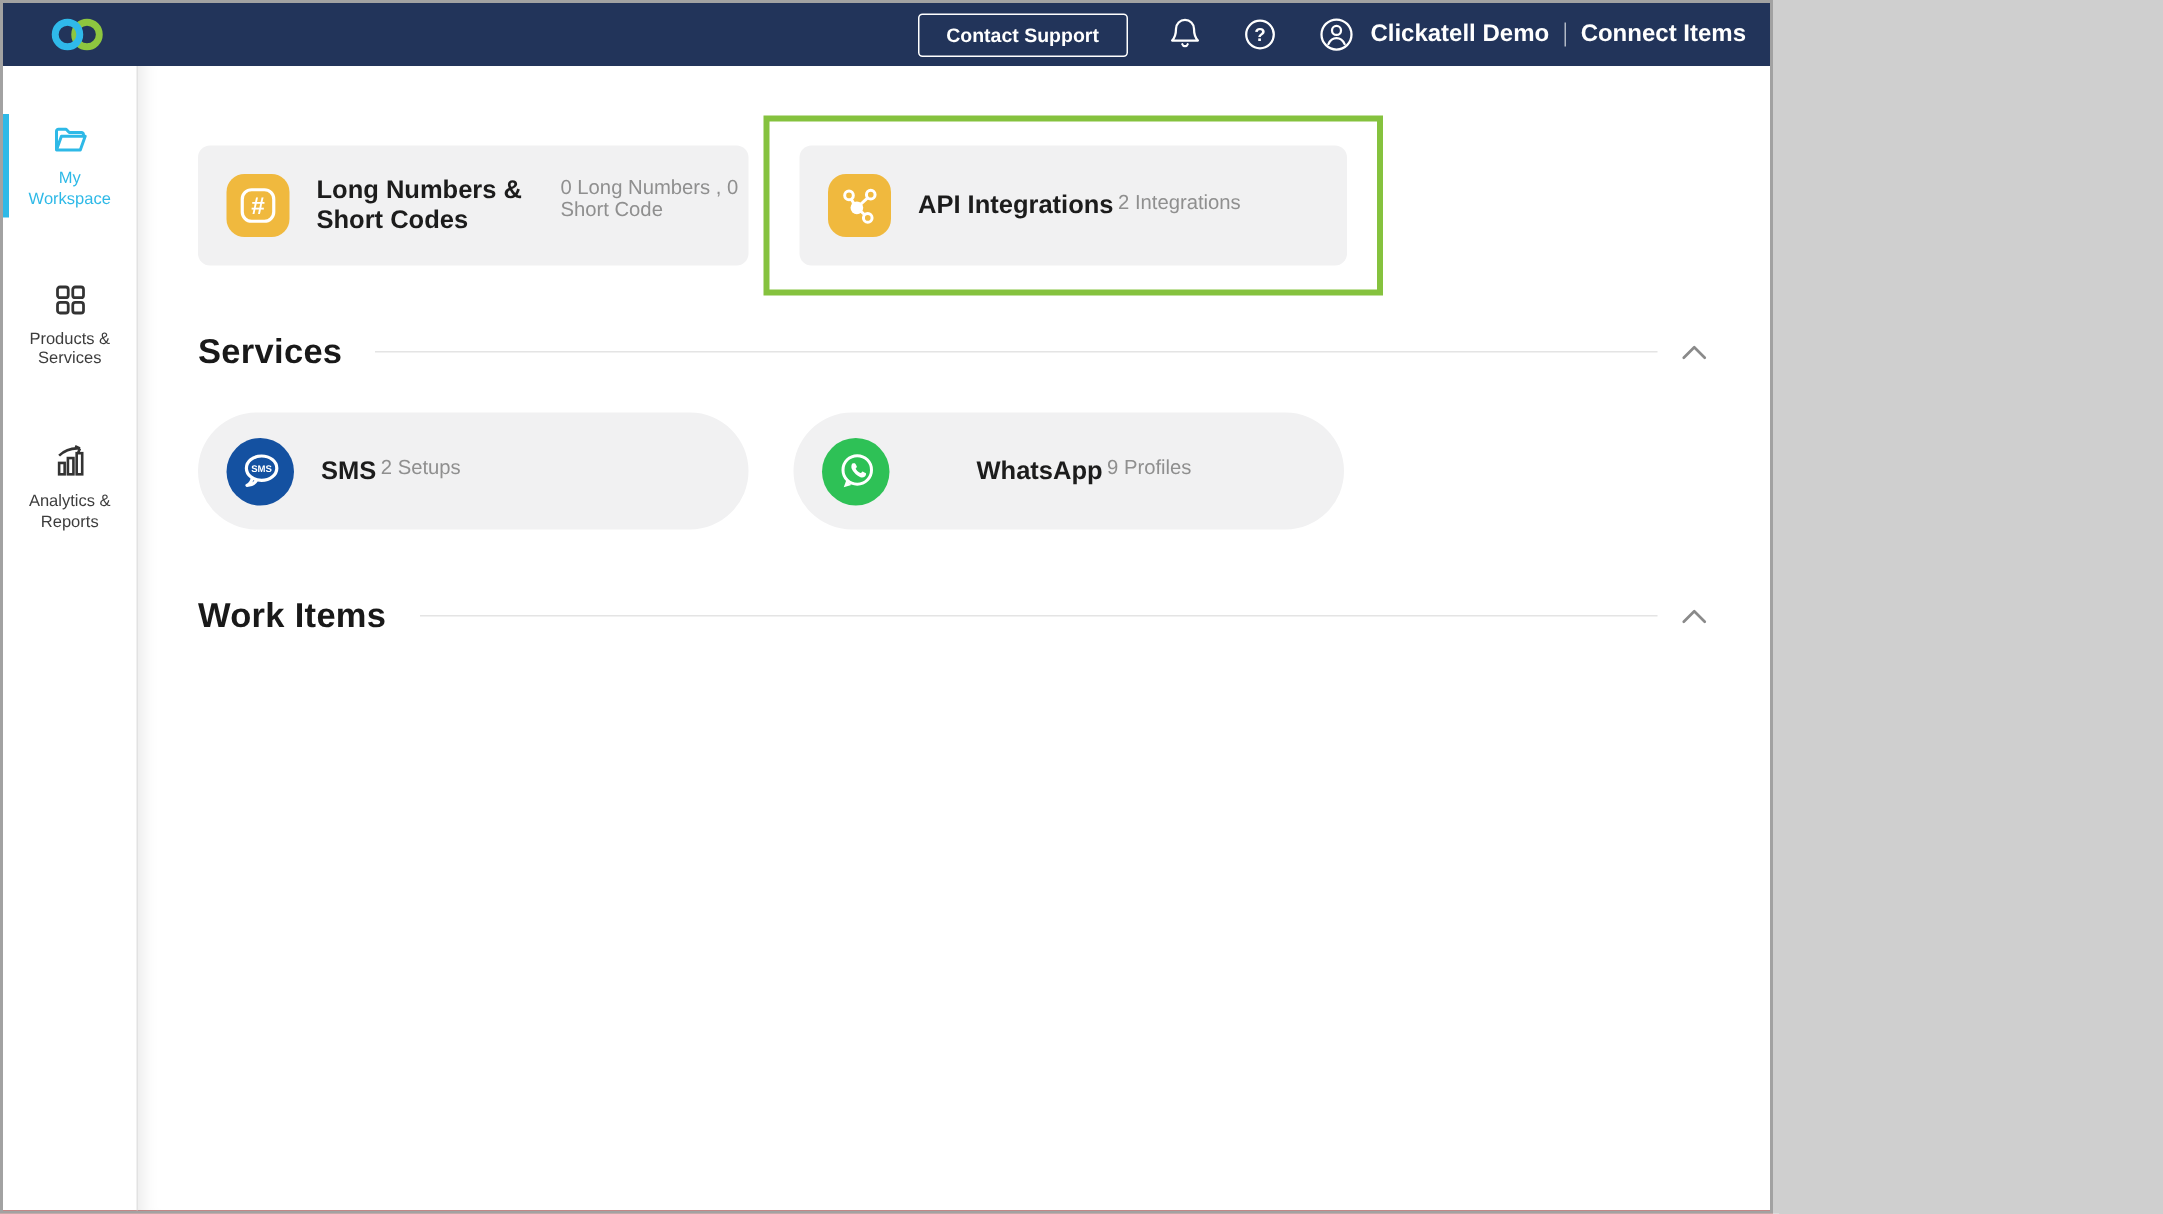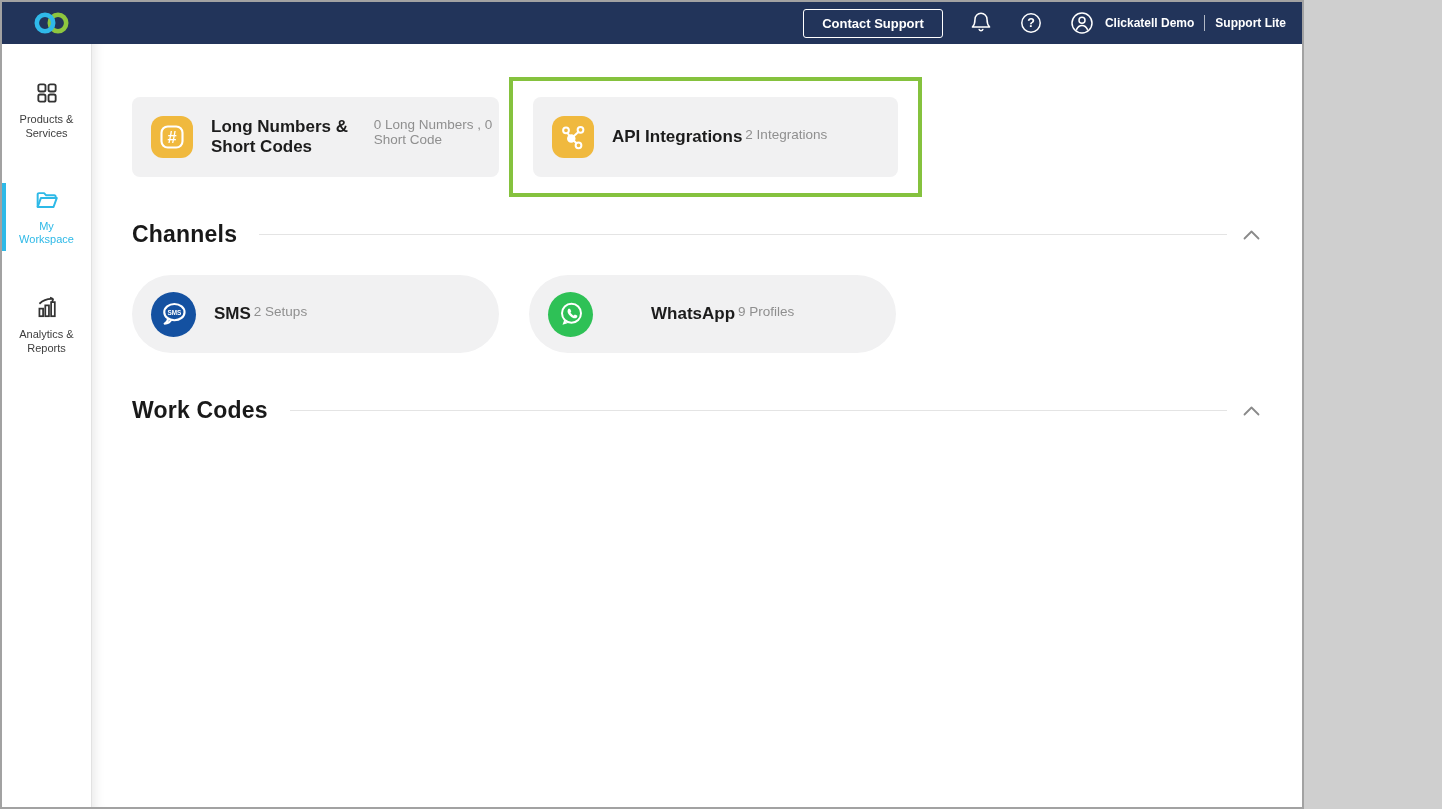"Contact Support" .window { width: 1304px -> 1182px }
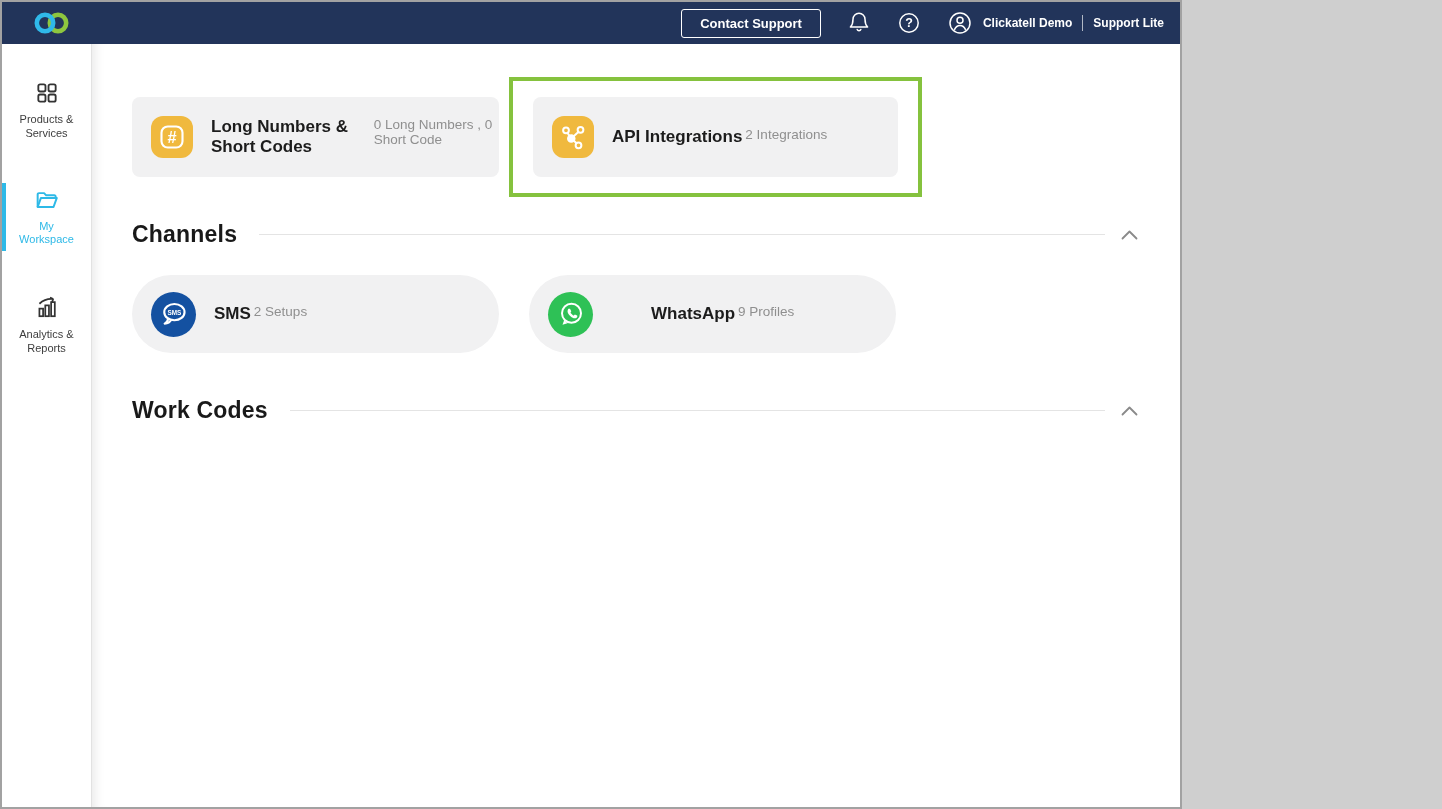"Clickatell Demo" .account-name, .plan-name { font-size: 12px -> 16px }
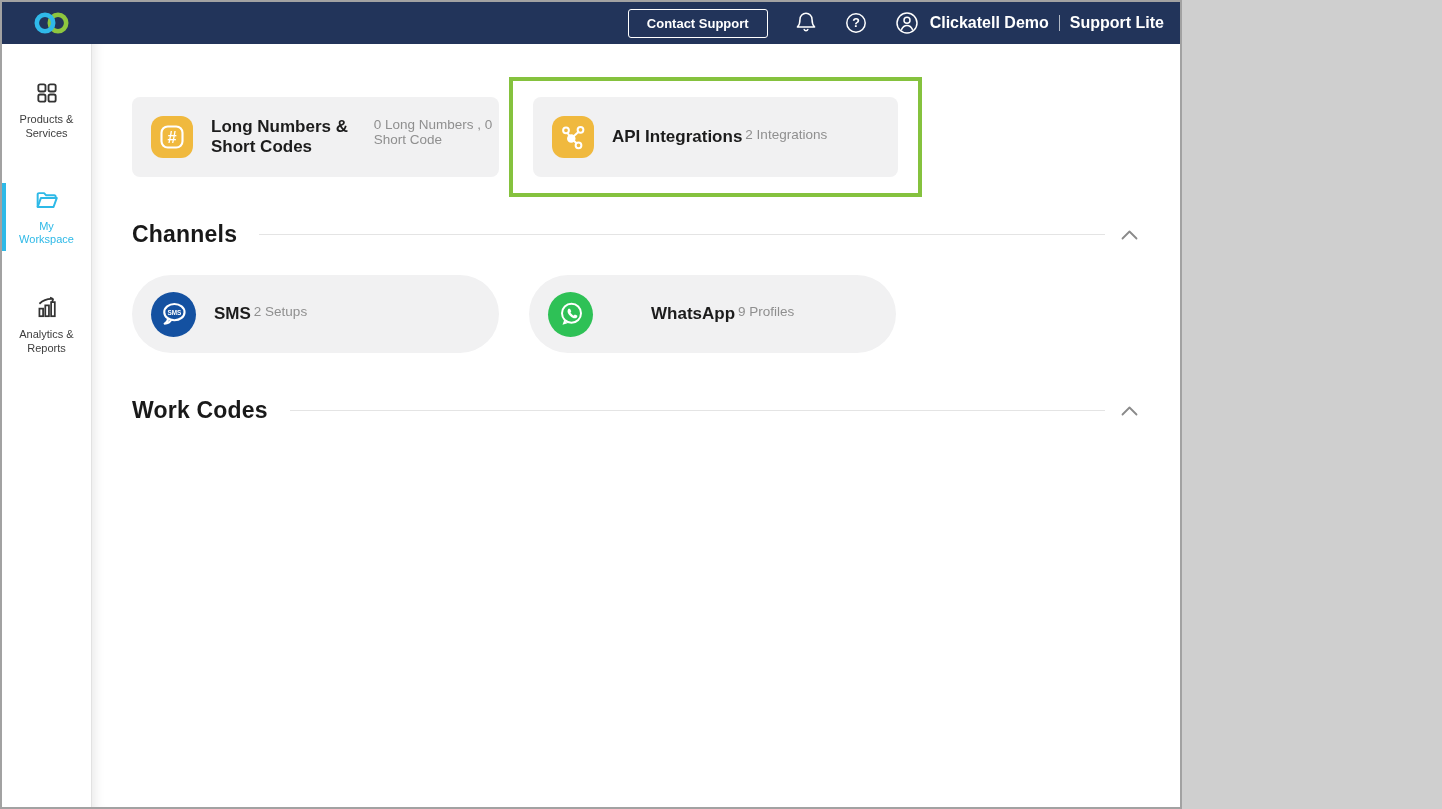"Support Lite" span.plan-name { text: Support Lite -> Connect Items }
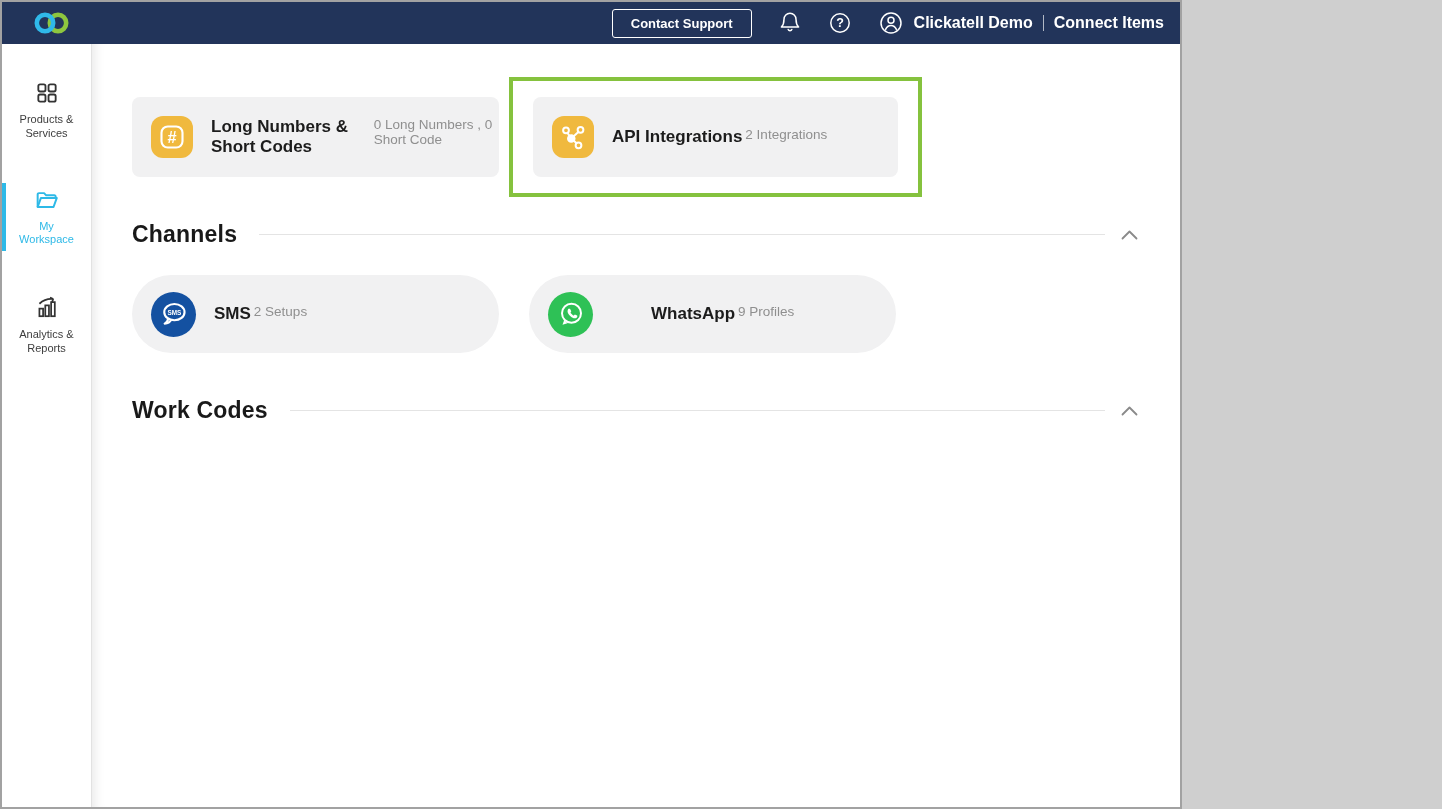"Products & Services" div.side-item { order: before "My Workspace" -> after "My Workspace" }
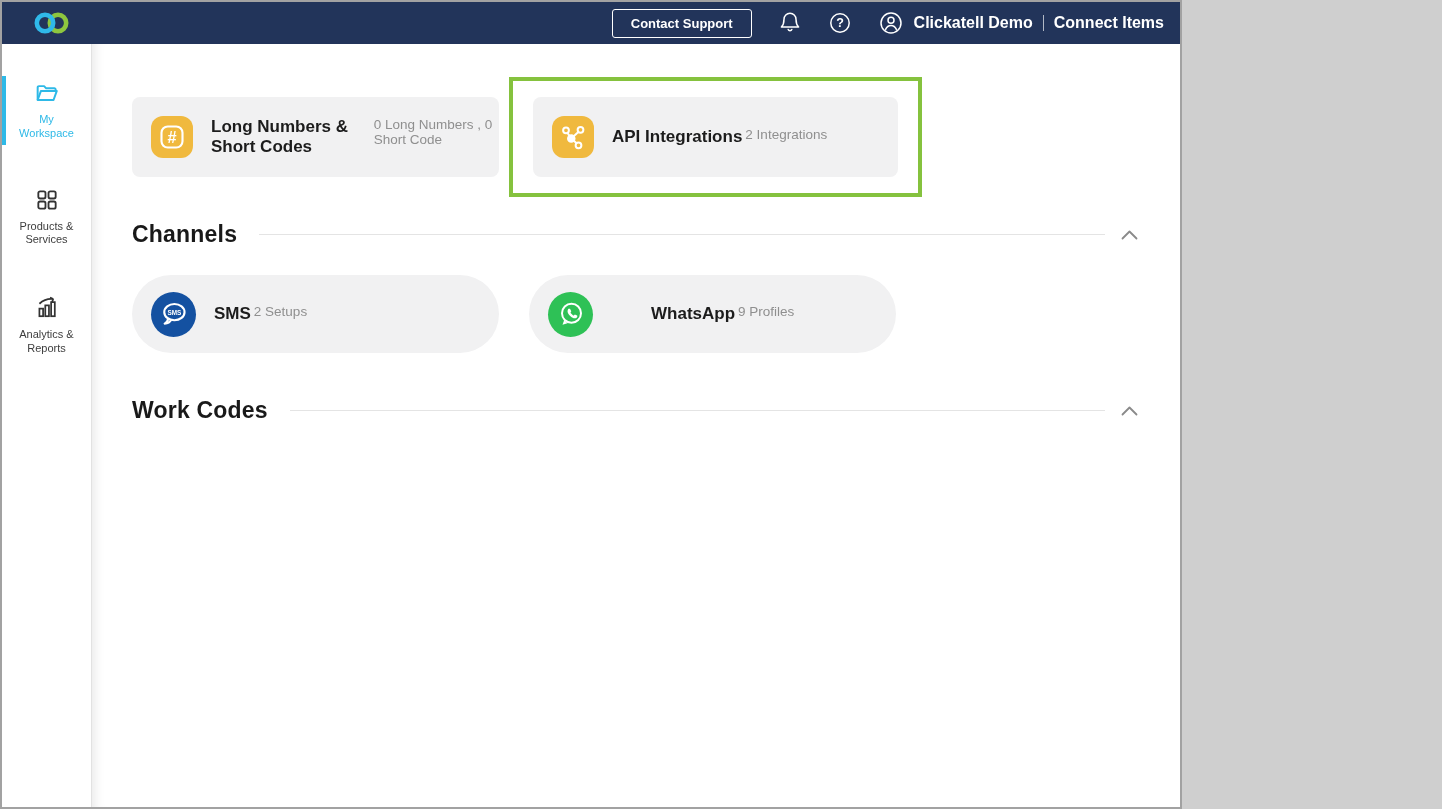"Channels" h2.section-title { text: Channels -> Services }
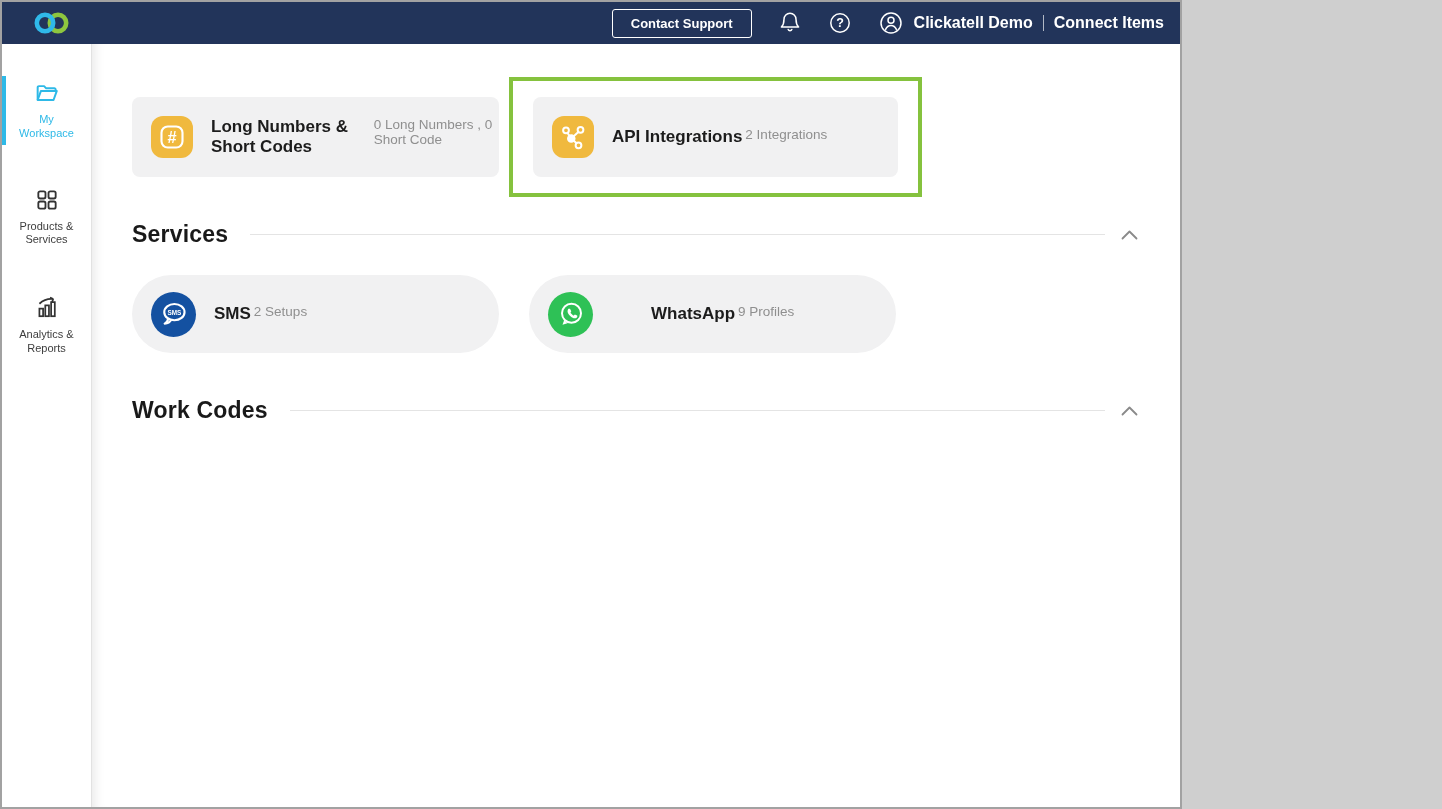"Work Codes" h2.section-title { text: Codes -> Items }
